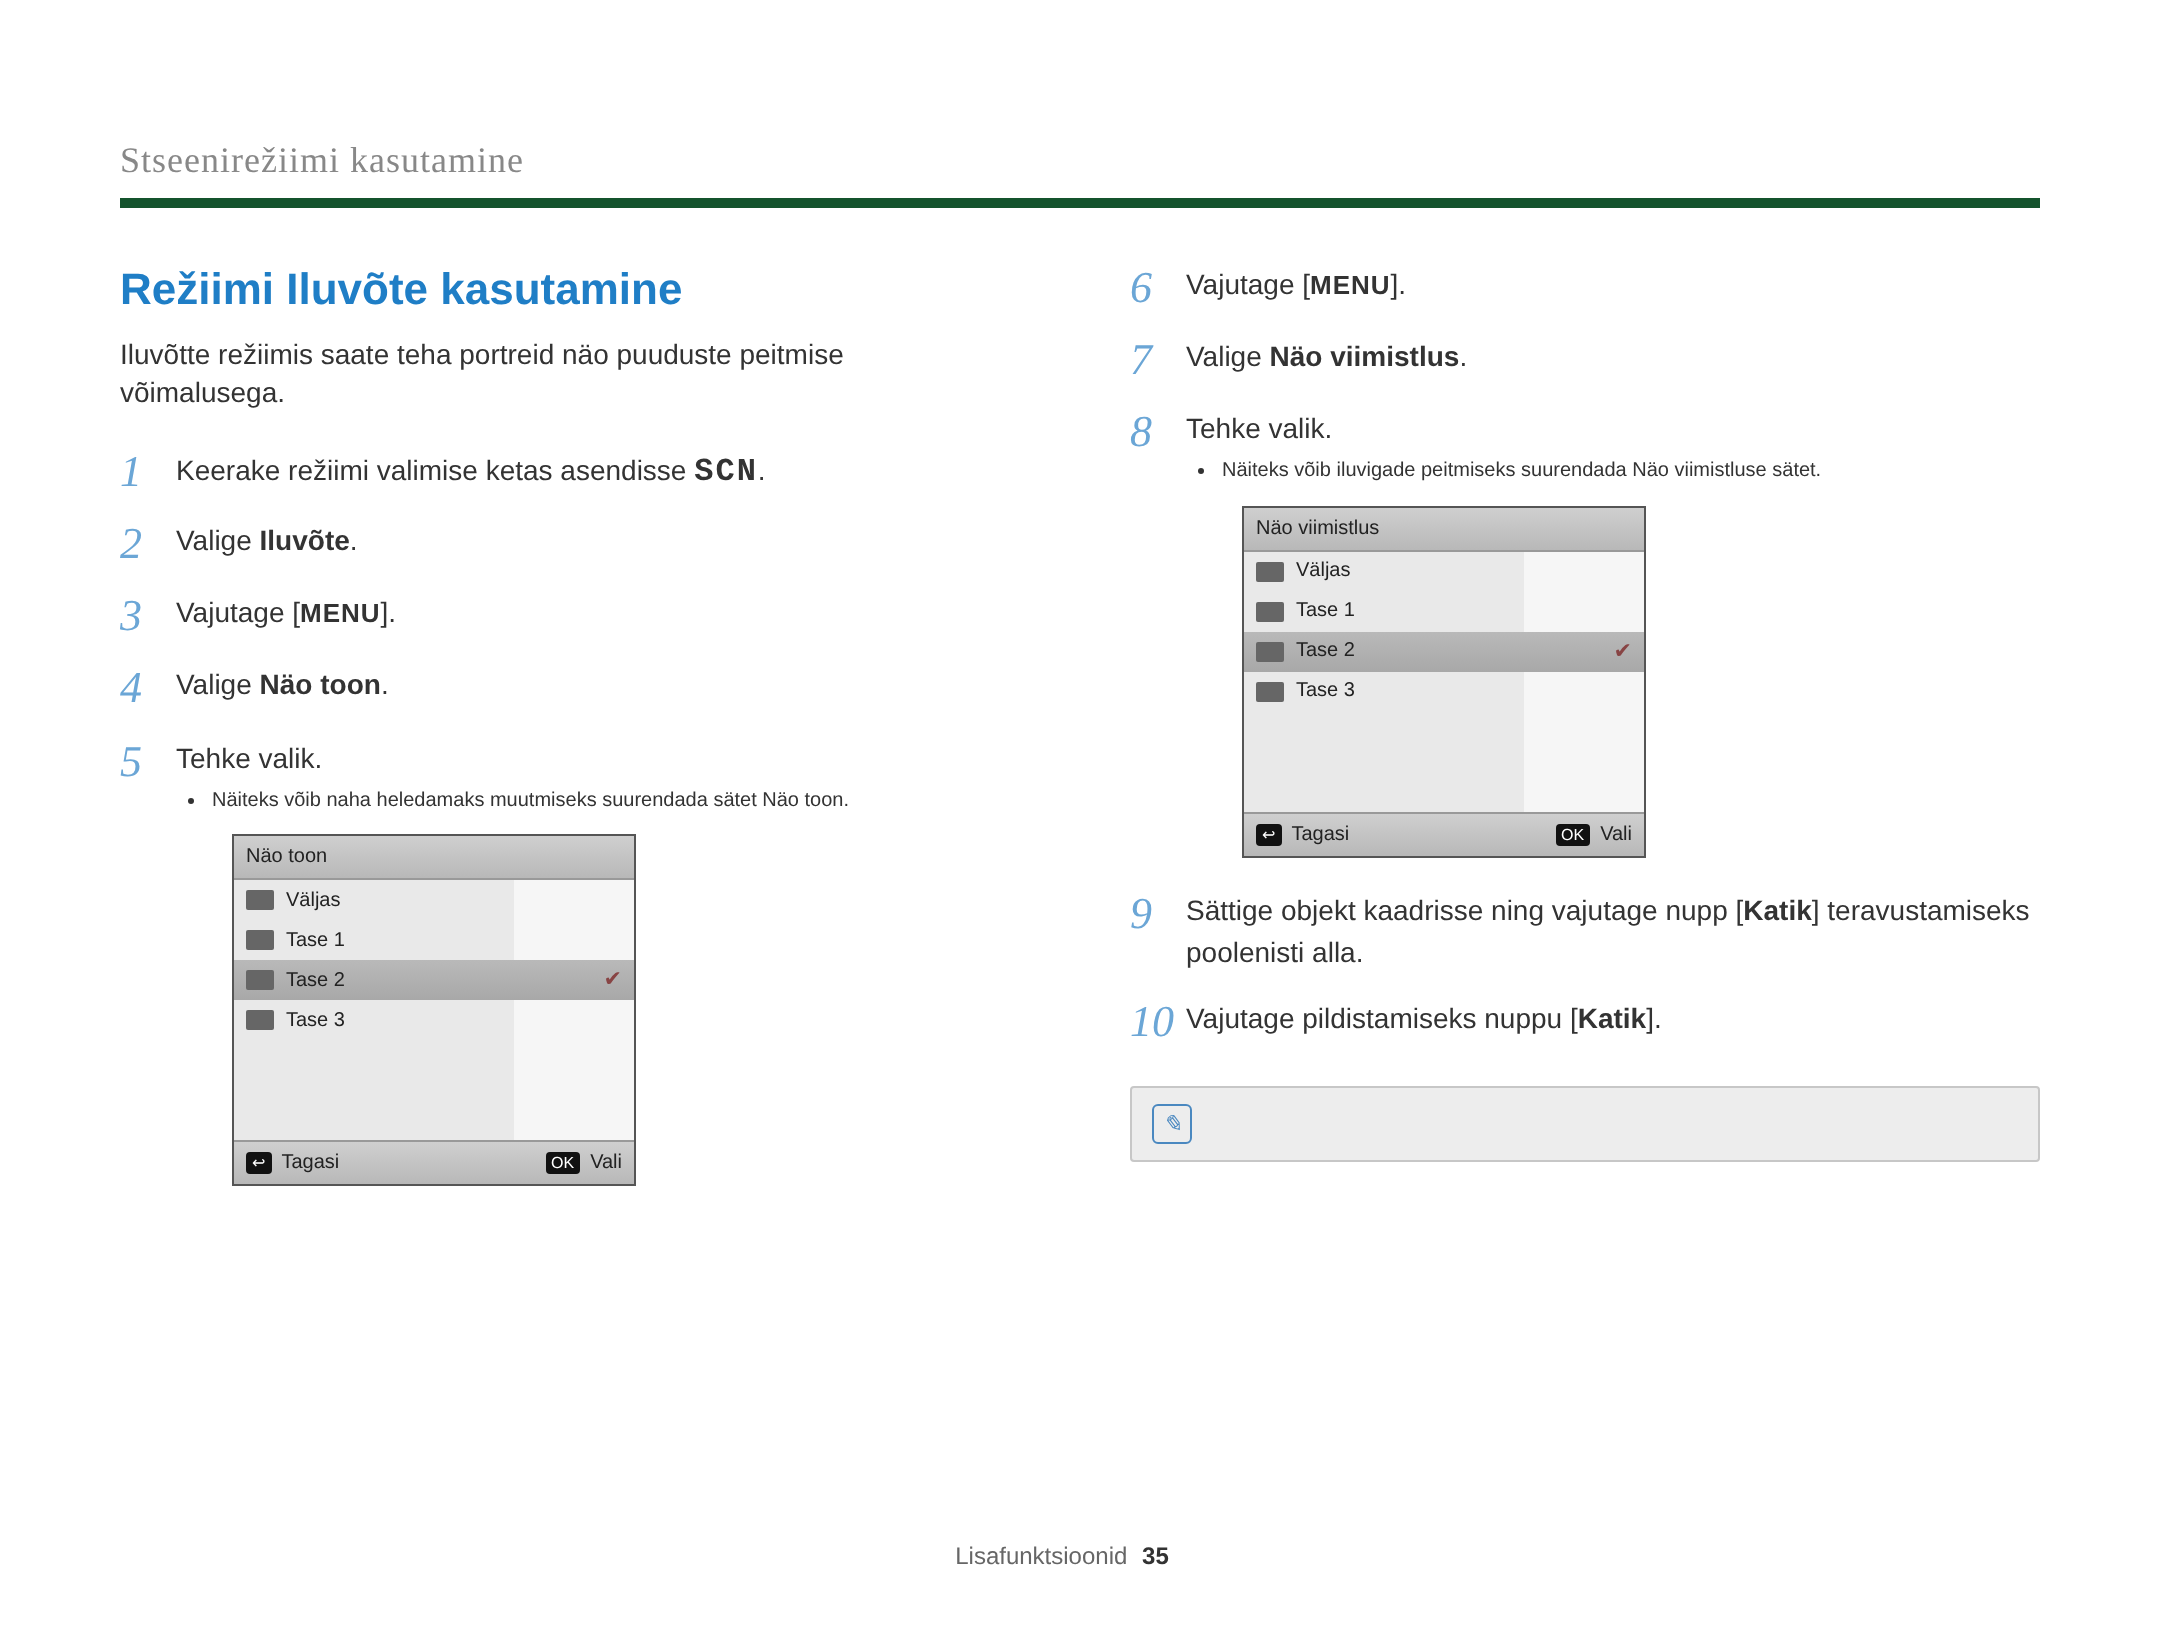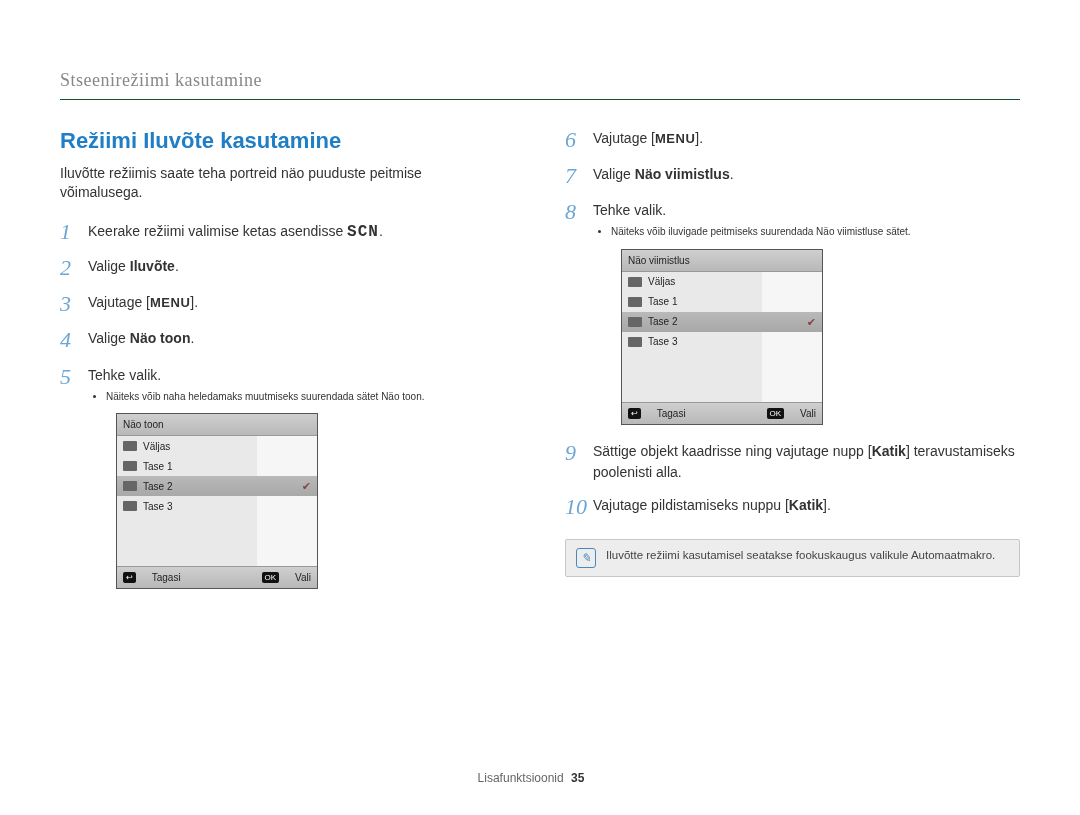"Stseenirežiimi kasutamine" .header { border-bottom: 1px solid #14532d -> 5px solid #14532d }
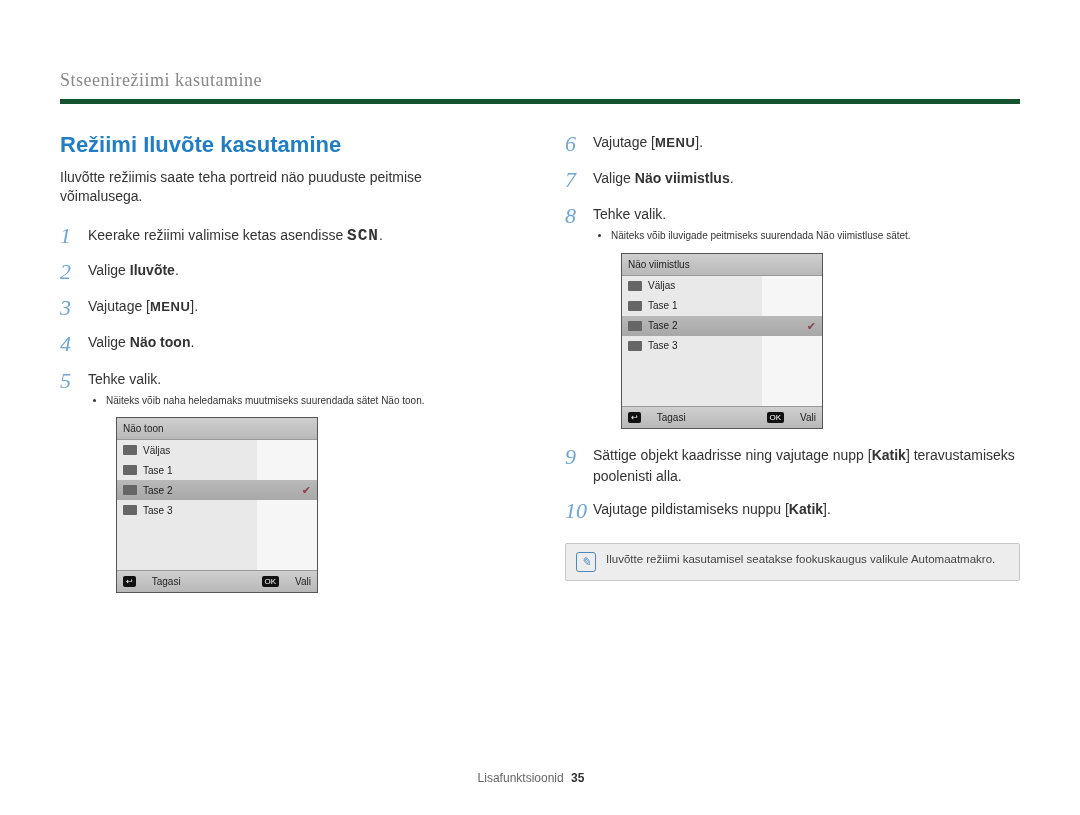"Tagasi" .lcd-foot .grp { gap: 16px -> 5px }
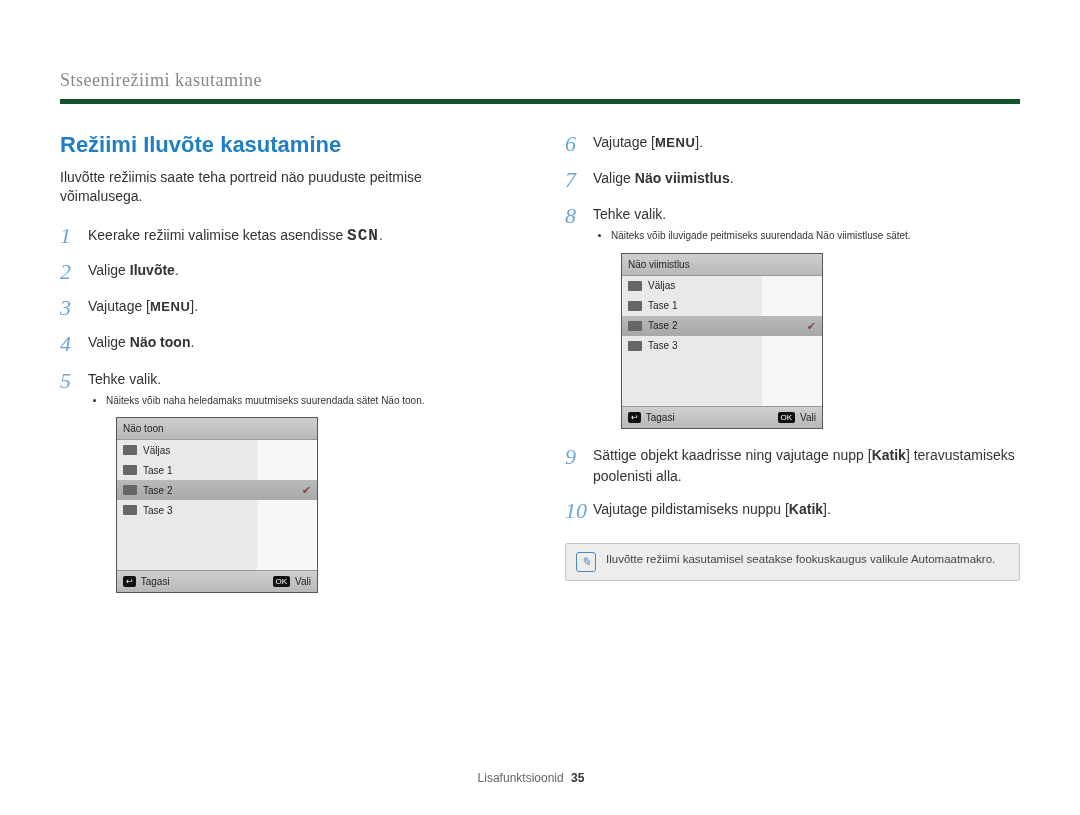"Iluvõtte režiimi kasutamisel seatakse" div.note-text { html: <div>Iluvõtte režiimi kasutamisel seatakse fookuskaugus valikule Automaatmakro.</div> -> none }
